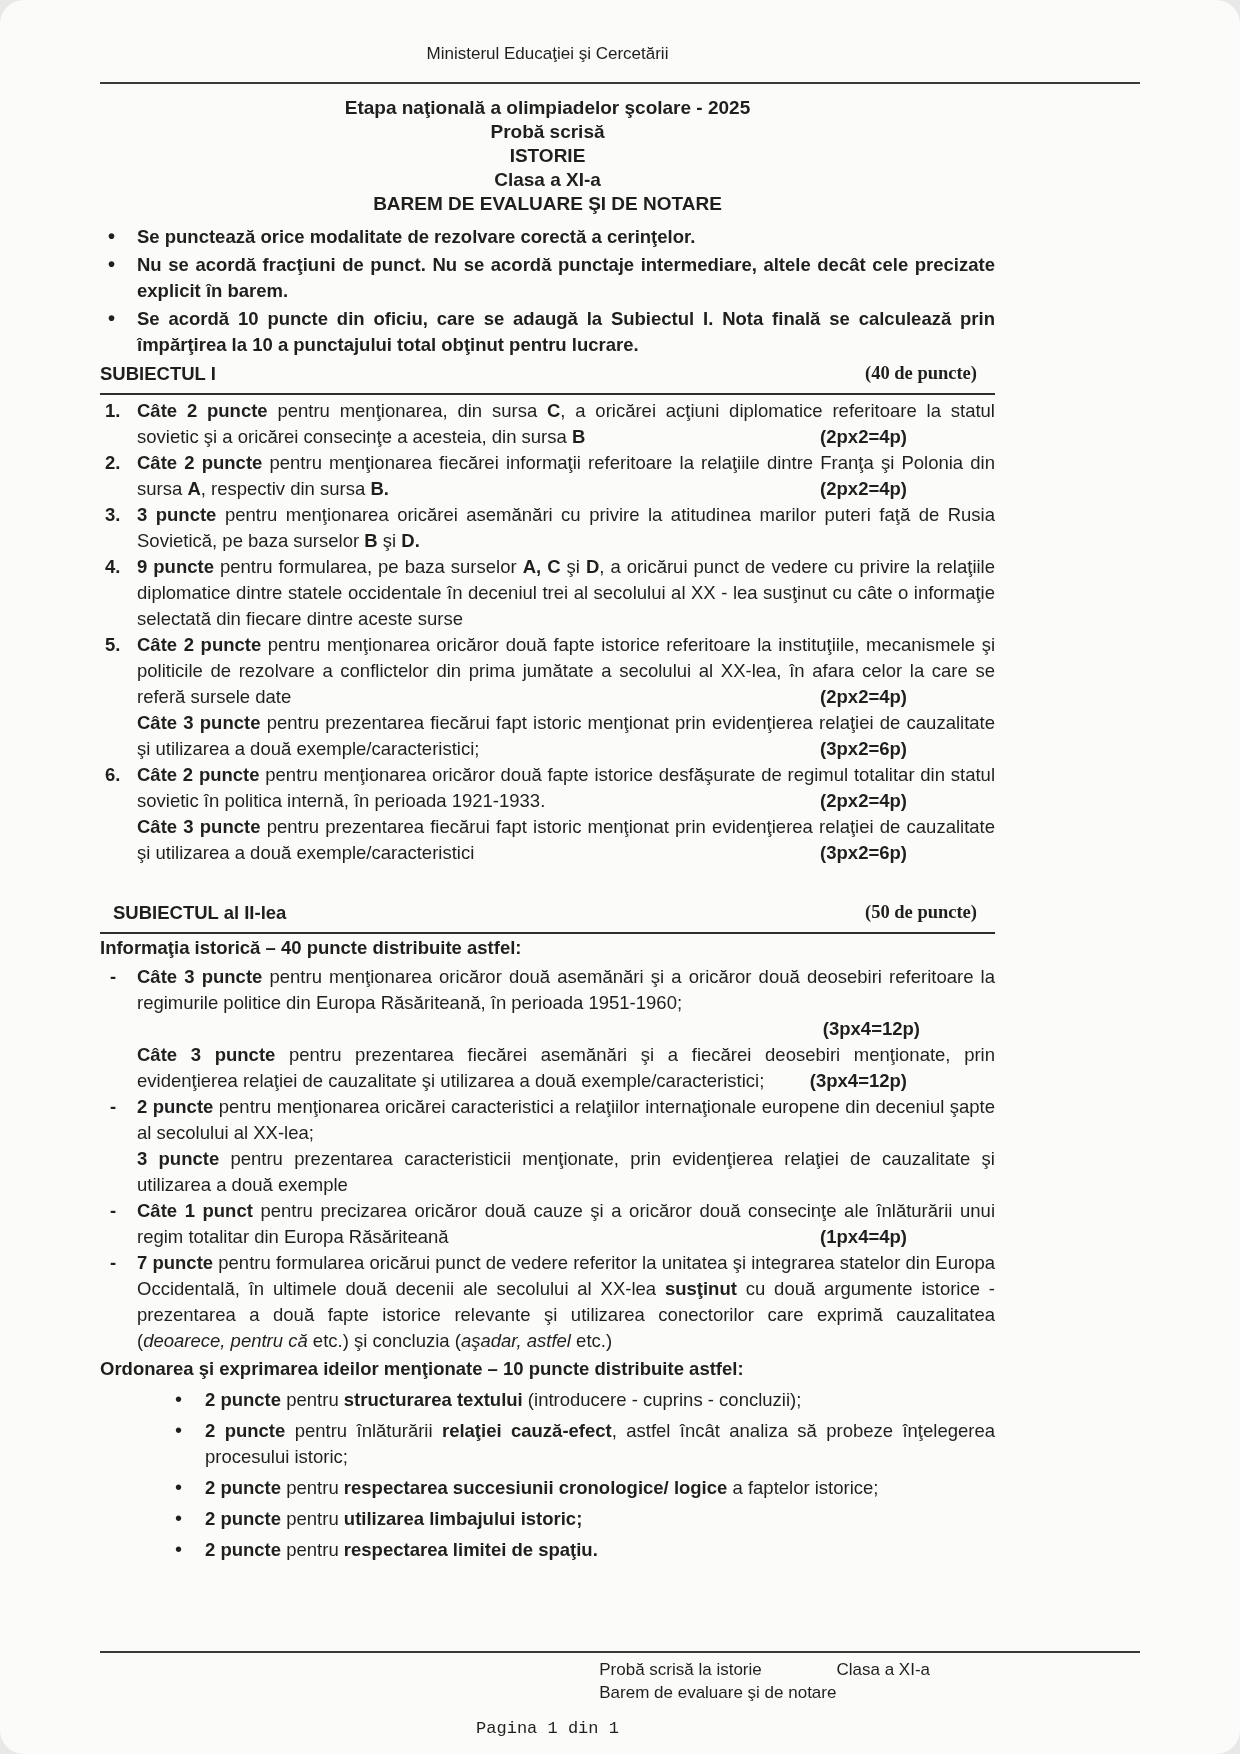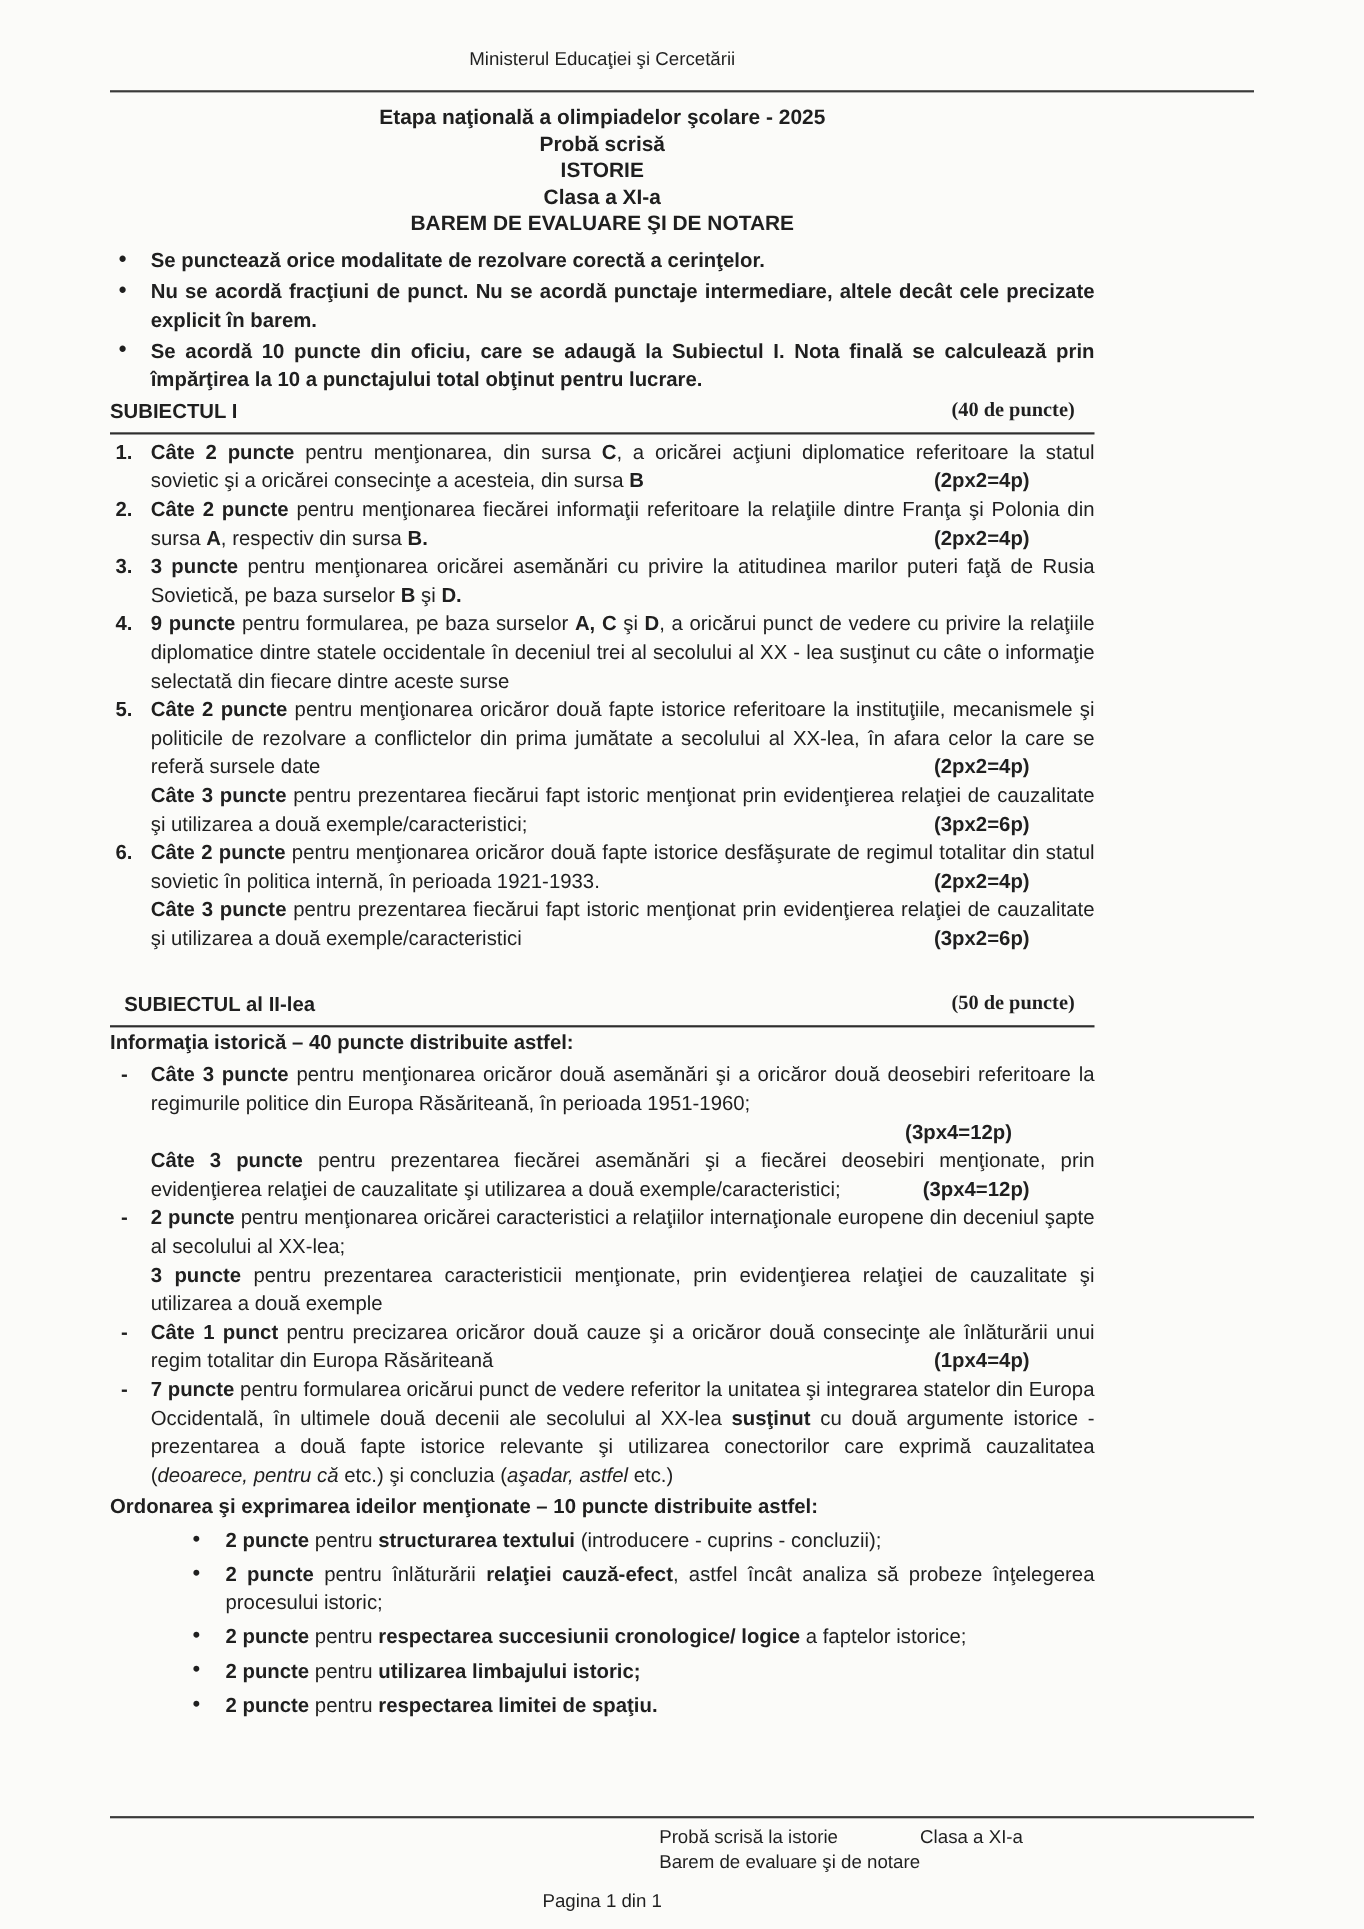"Ministerul Educaţiei şi Cercetării" .page { border-radius: none -> 24px }
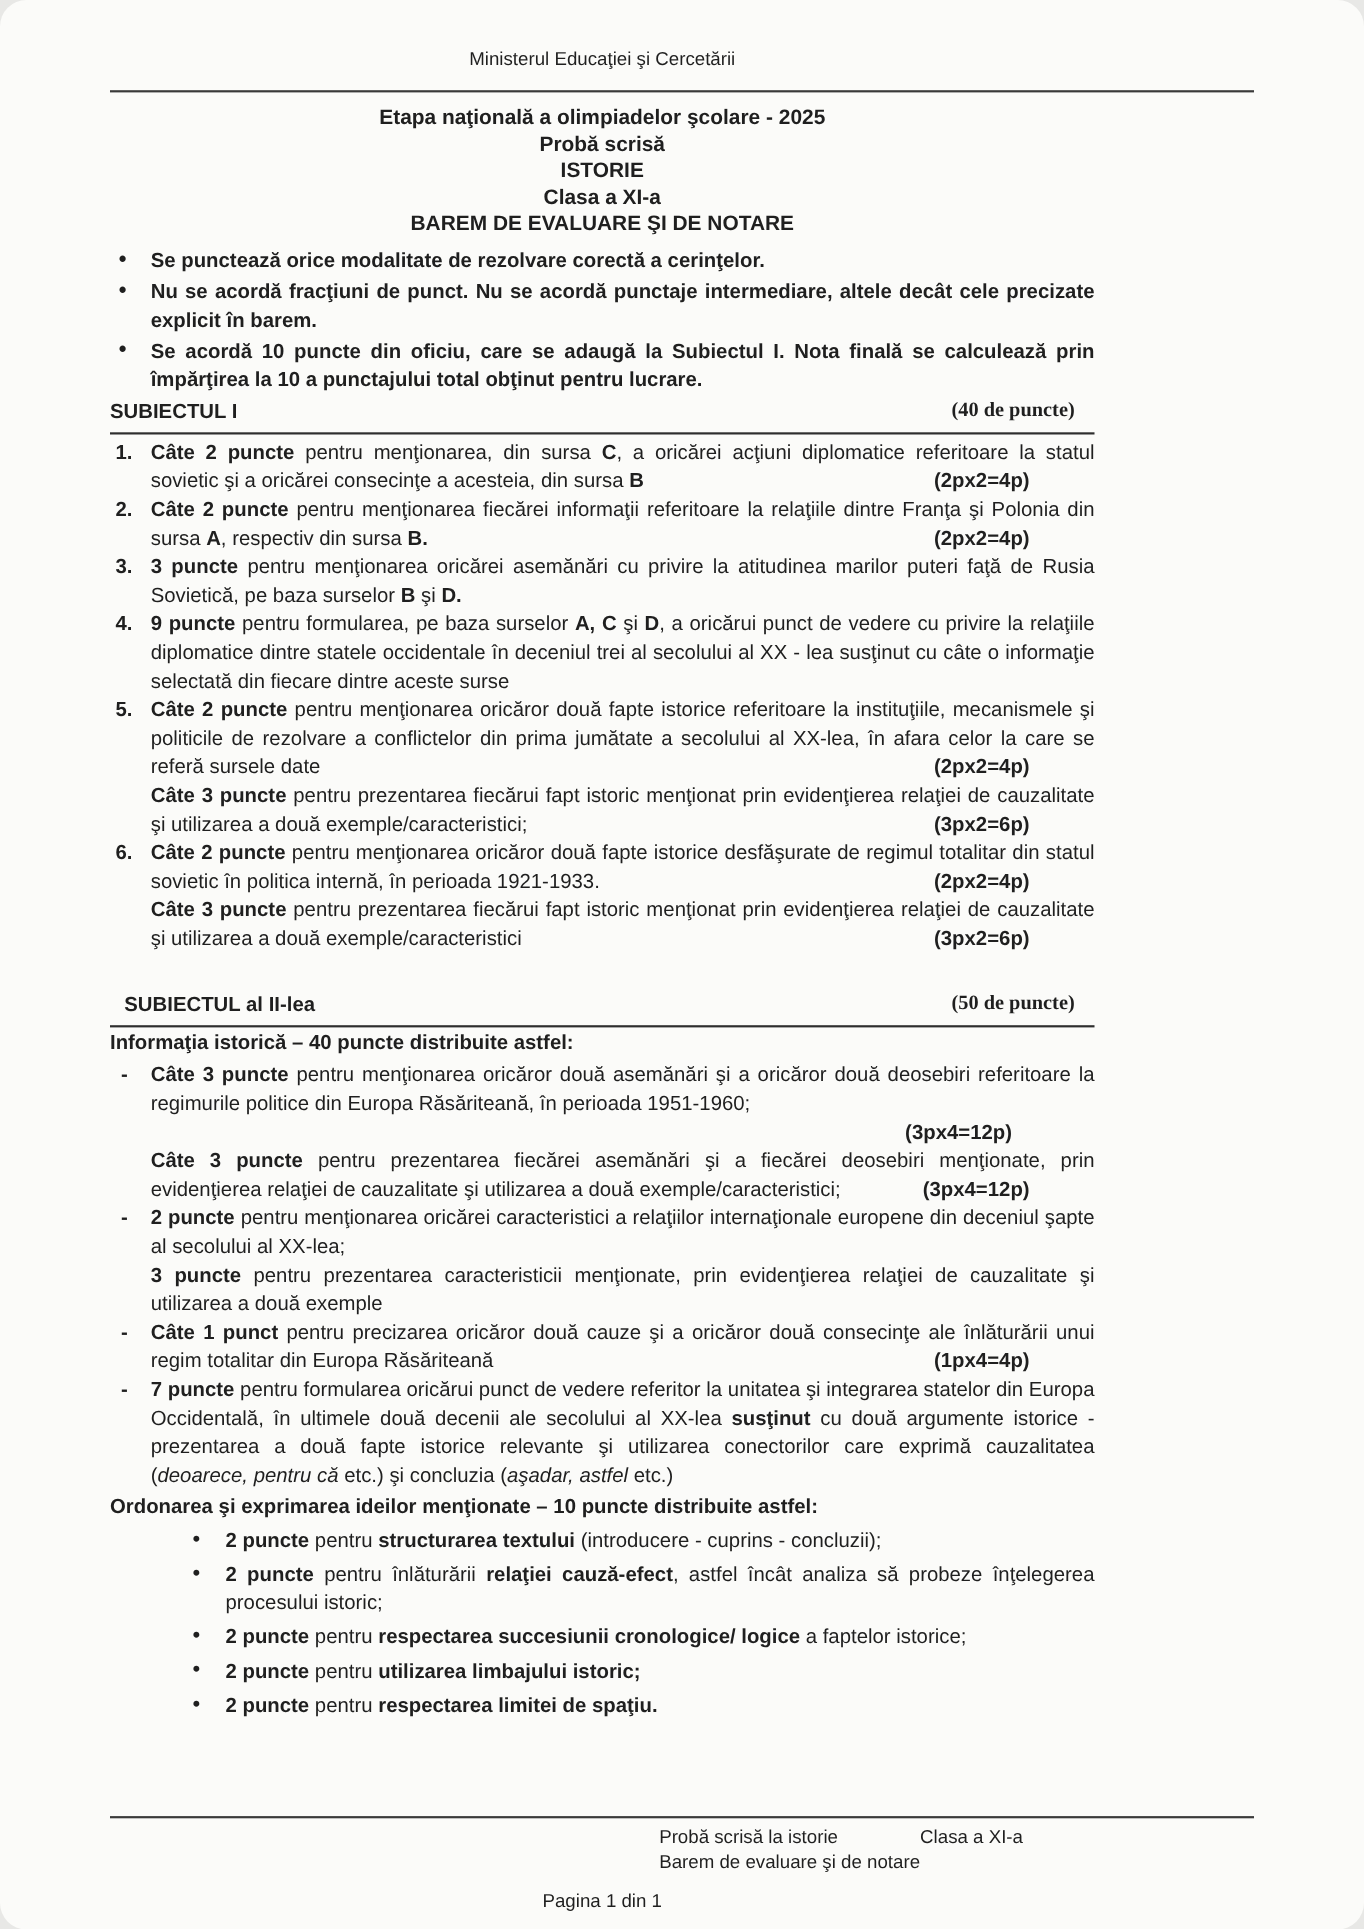"(2px2=4p)" .score { right: 59px -> 88px }
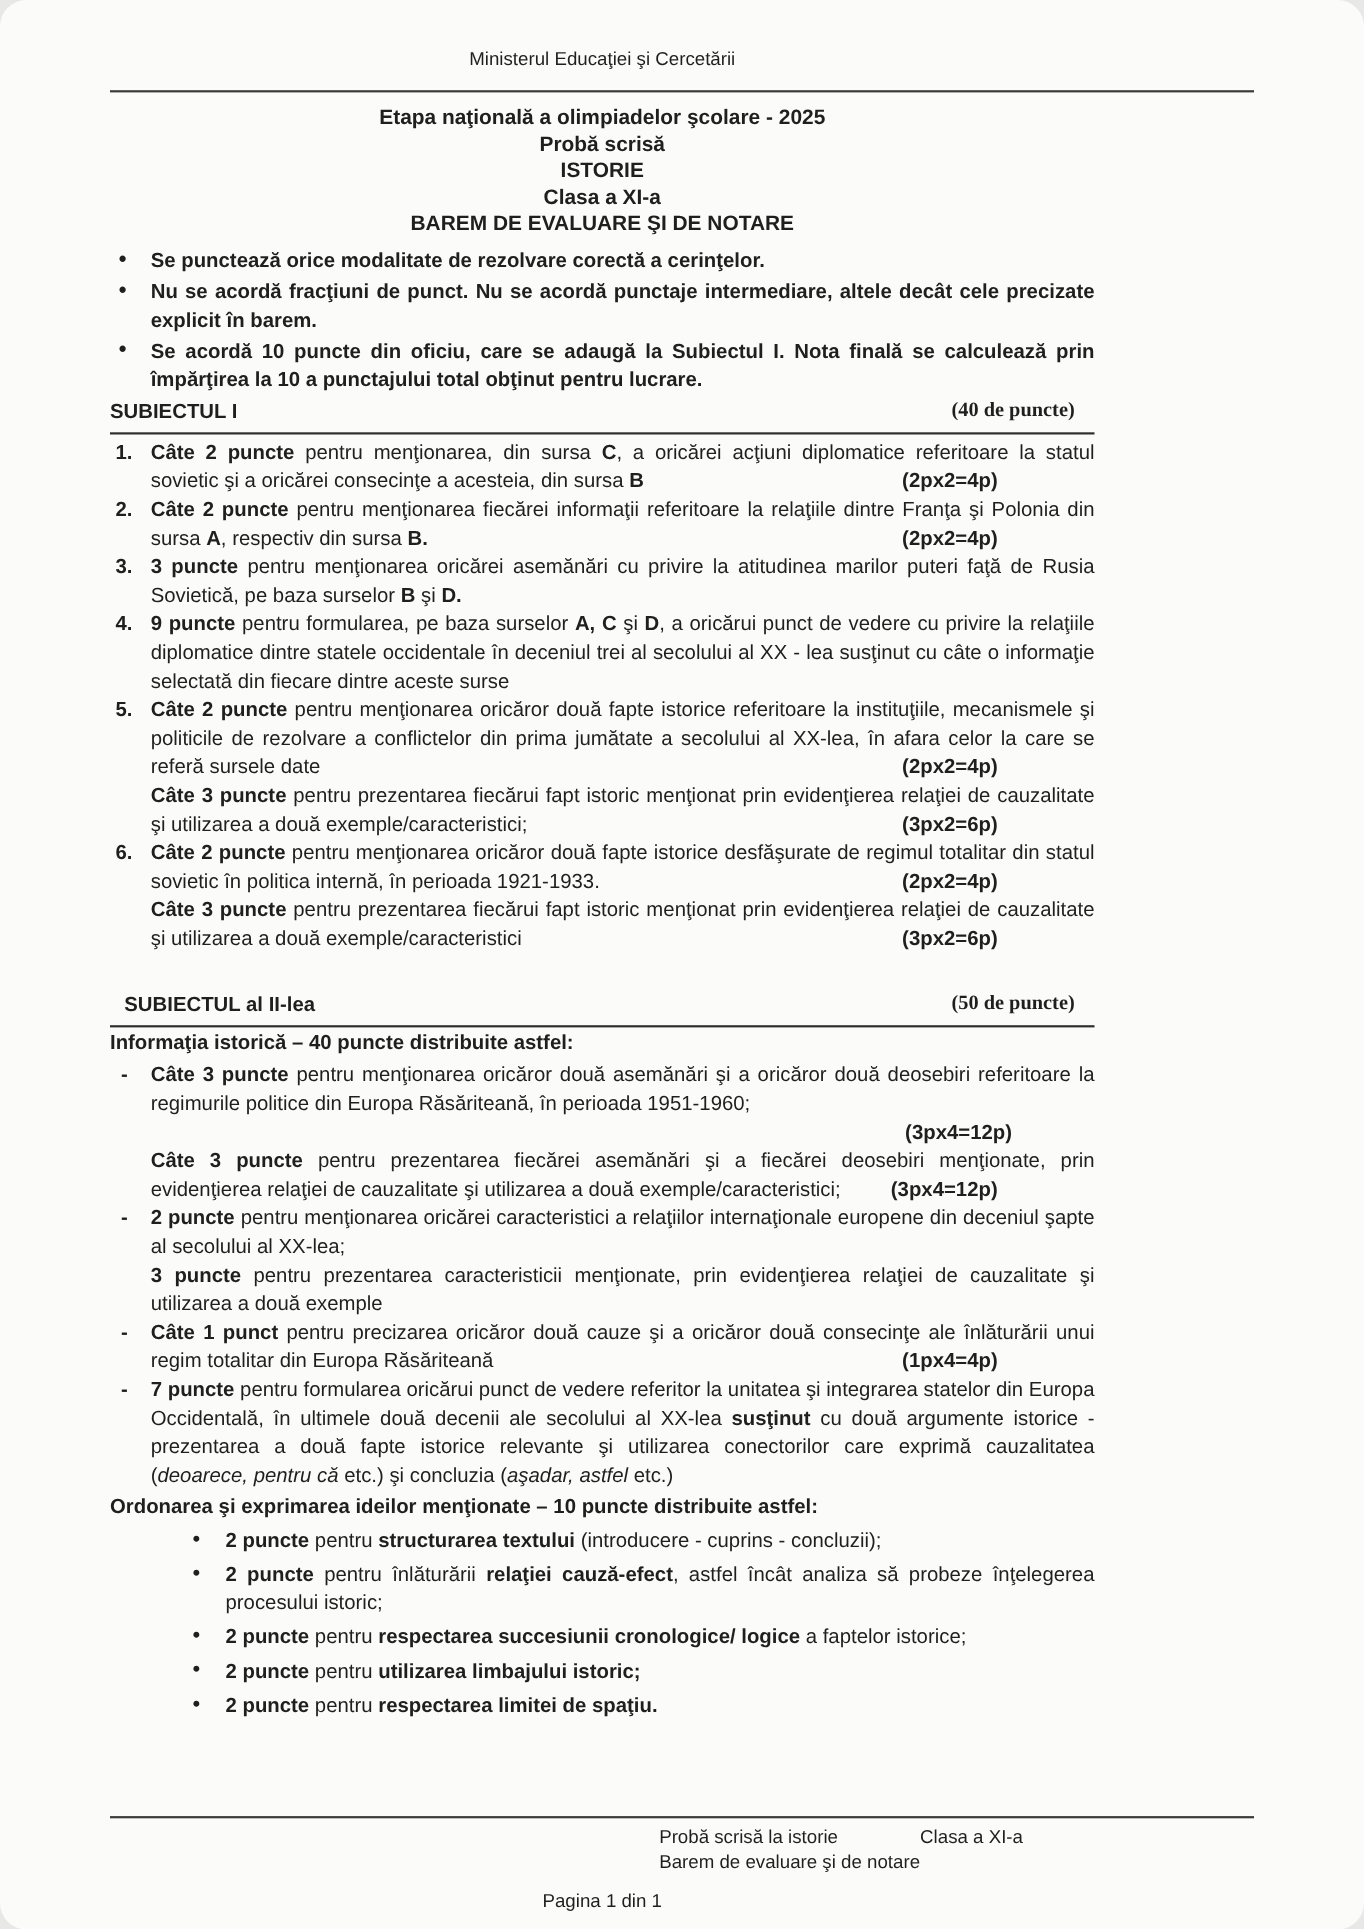"Pagina 1 din 1" .footer-page { font-family: none -> Liberation Mono, monospace }
